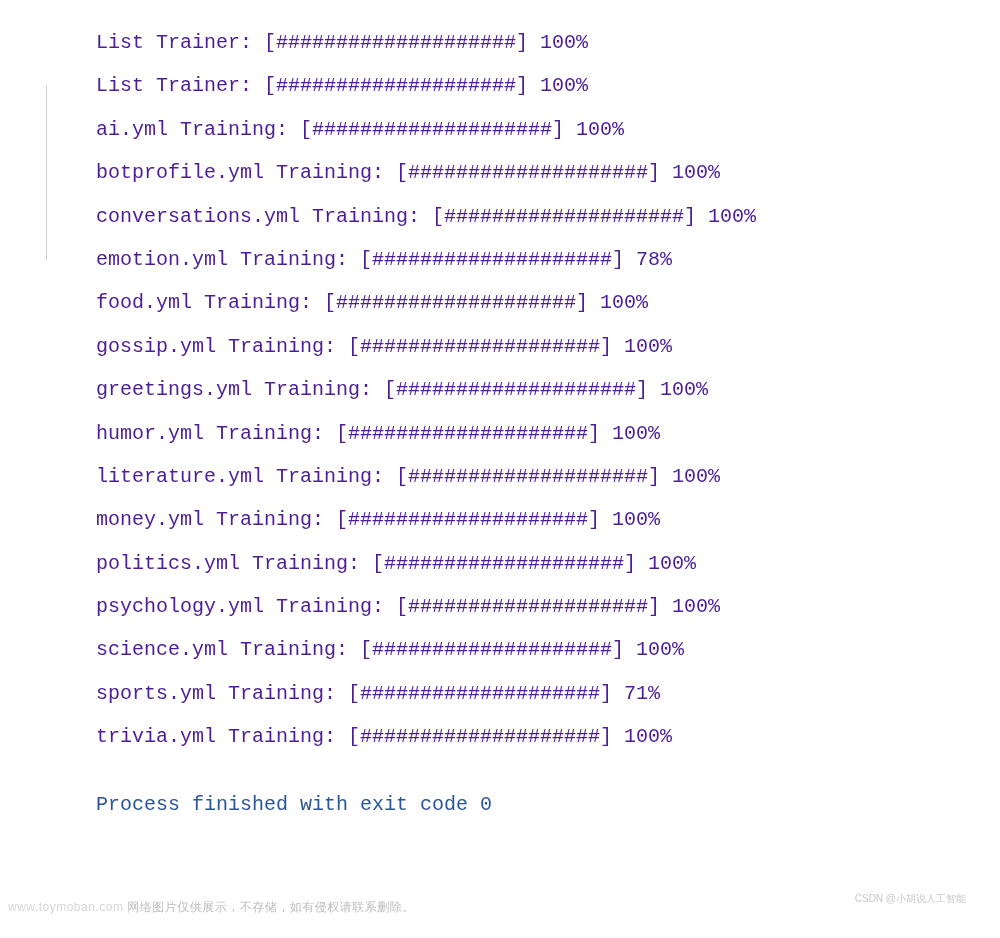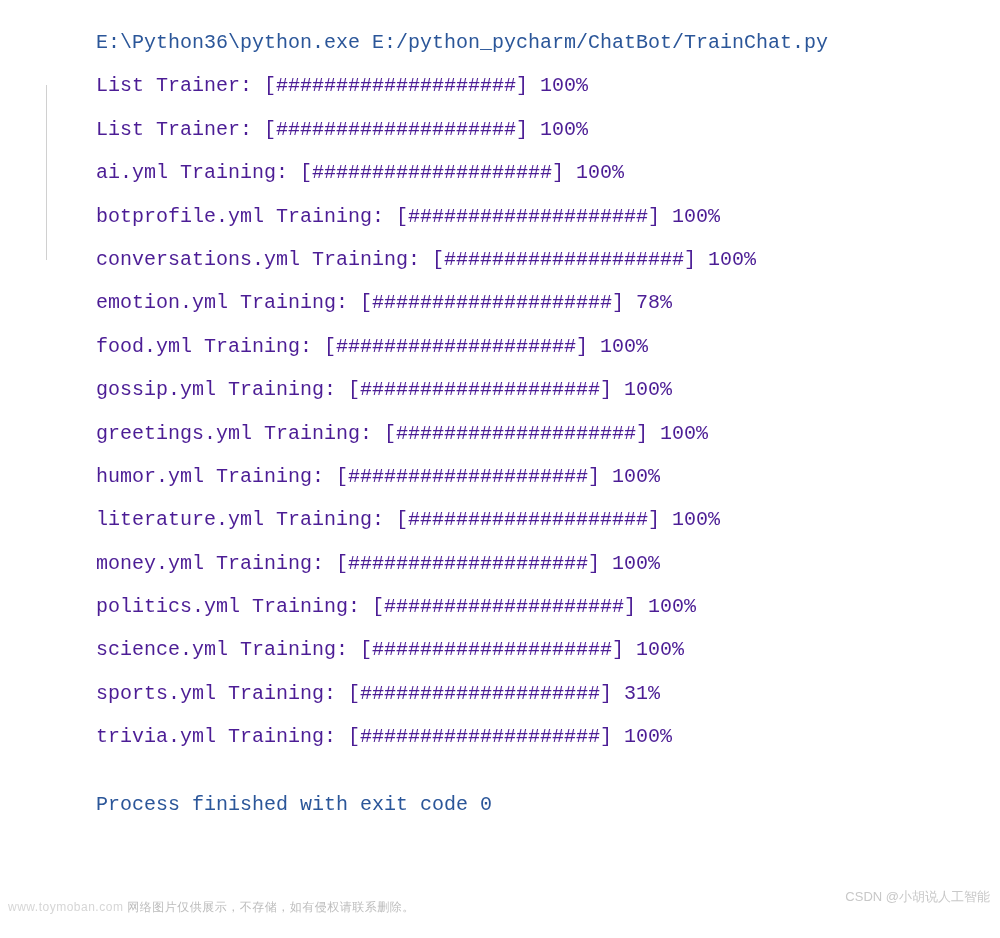"E:\Python36\python.exe" div.command-line { html: <div>E:\Python36\python.exe E:/python_pycharm/ChatBot/TrainChat.py</div> -> none }
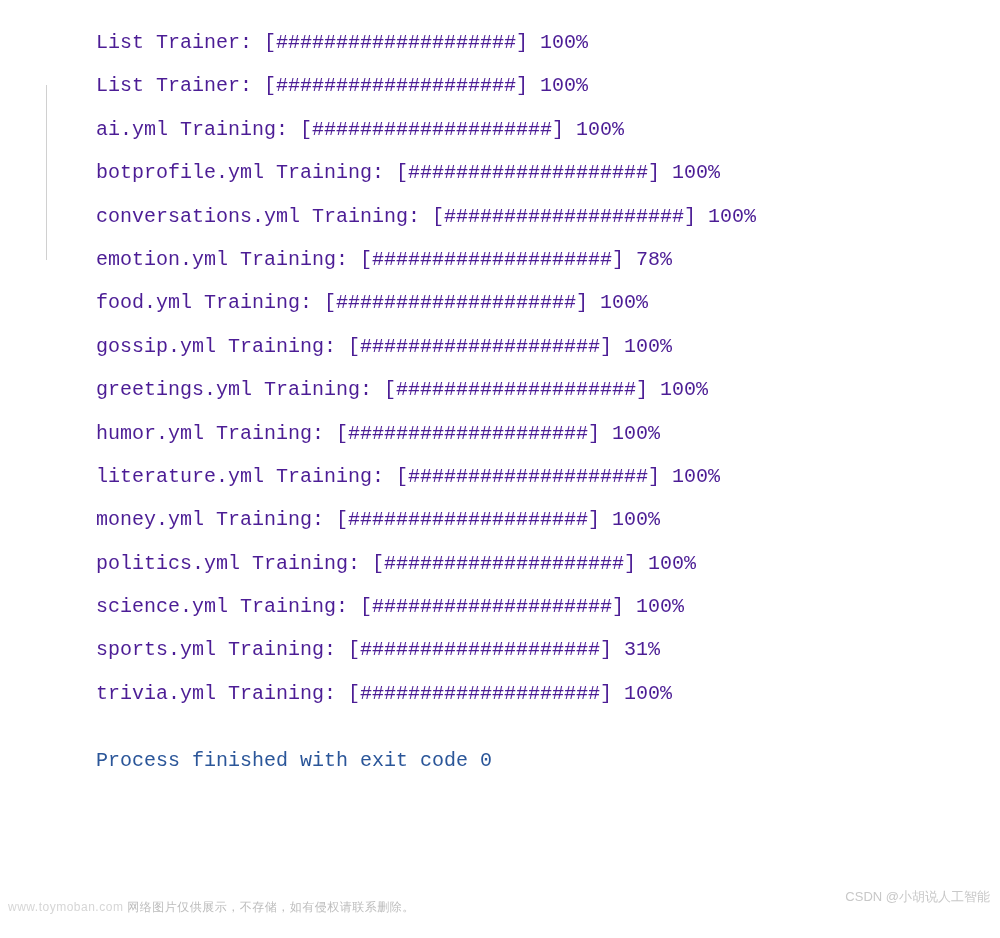"psychology.yml Training:" div.output-line { html: none -> <div>psychology.yml Training: [####################] 100%</div> }
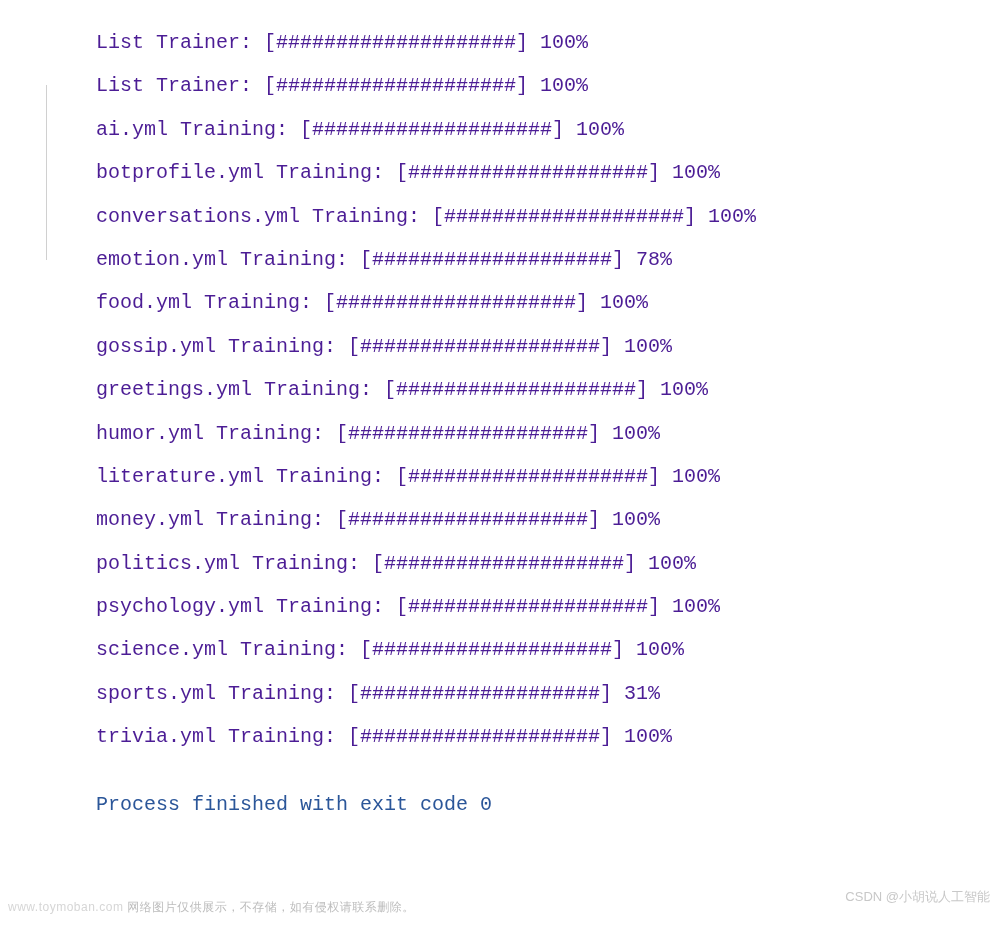"sports.yml Training:" div.output-line { text: 31% -> 71% }
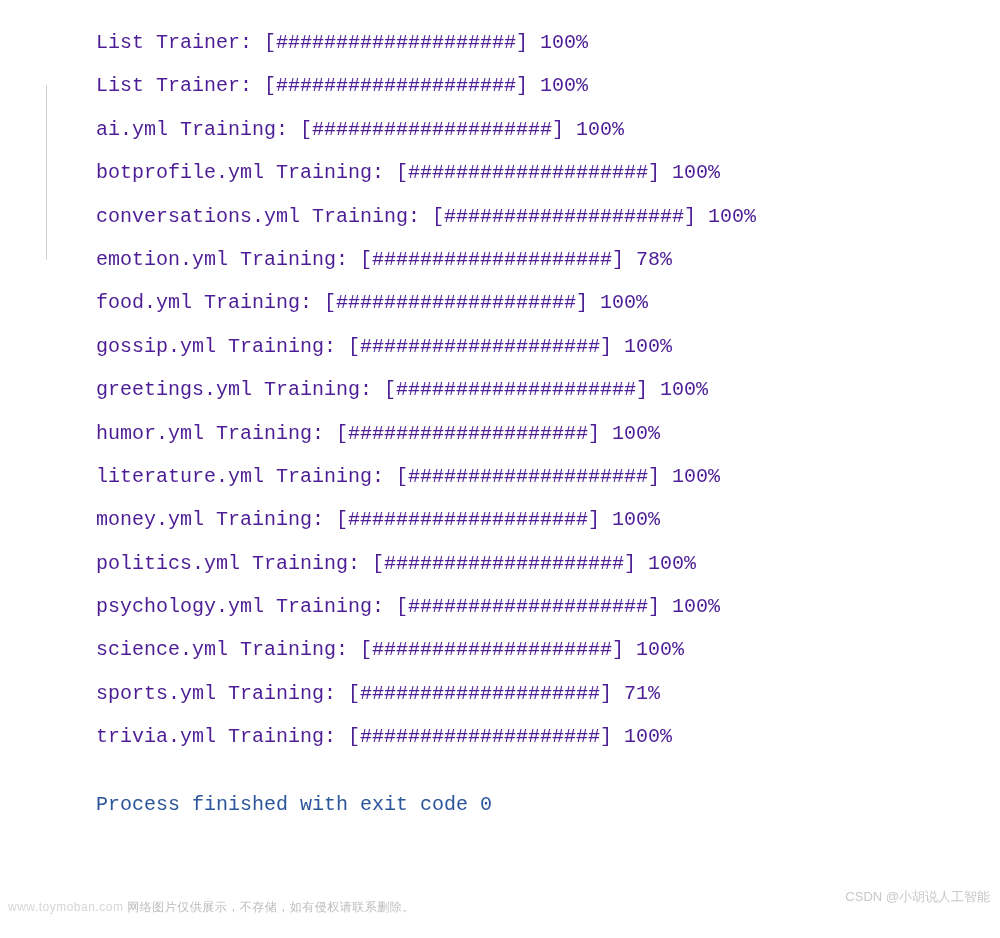"CSDN @小胡说人工智能" .watermark-right { font-size: 13px -> 10px; right: 10px -> 34px }
